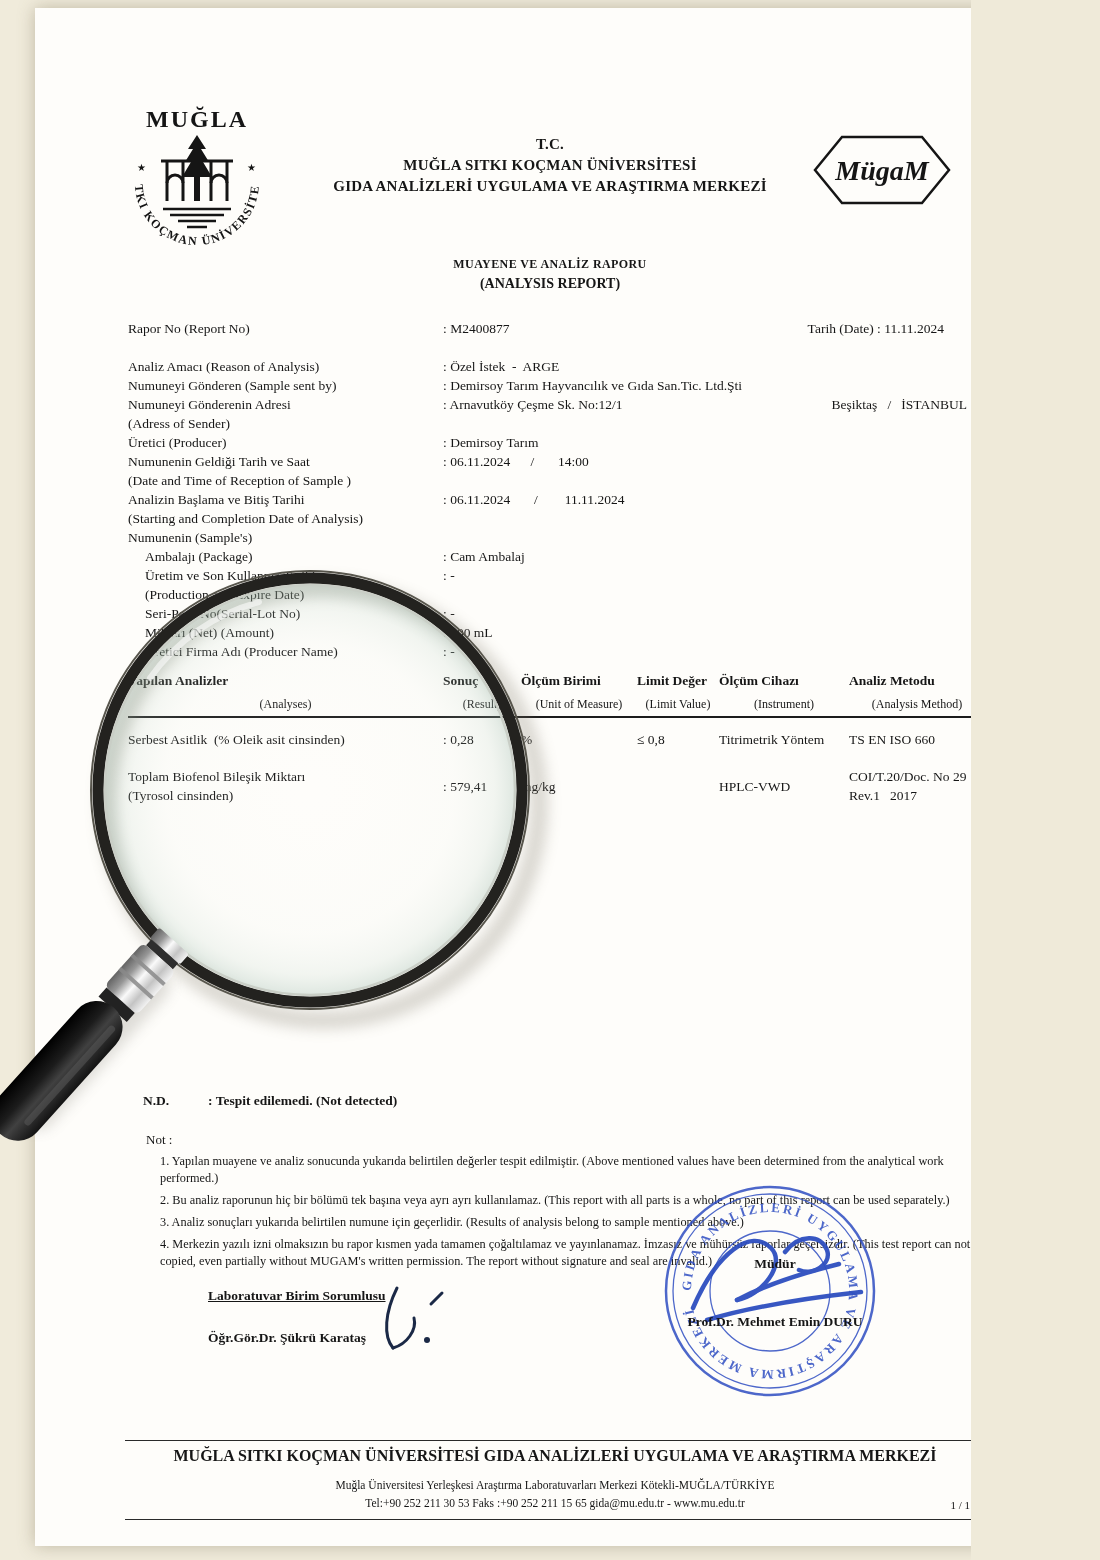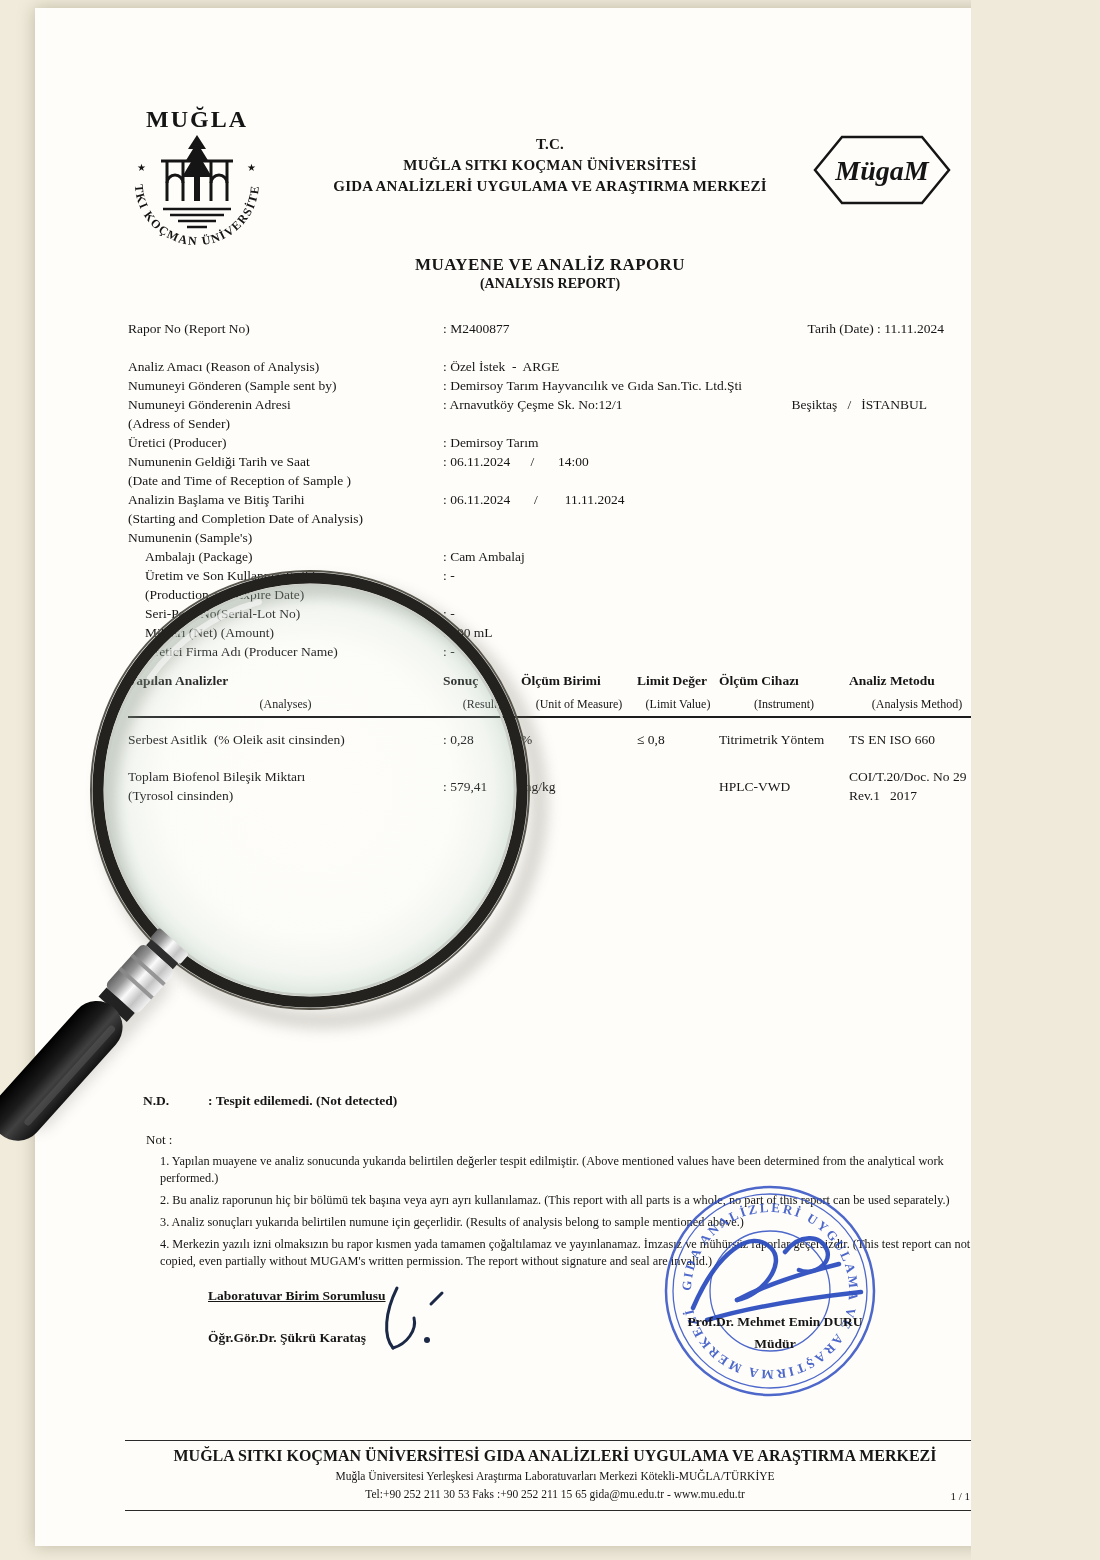"MUAYENE VE ANALİZ RAPORU" .title-tr { font-size: 17px -> 12px }
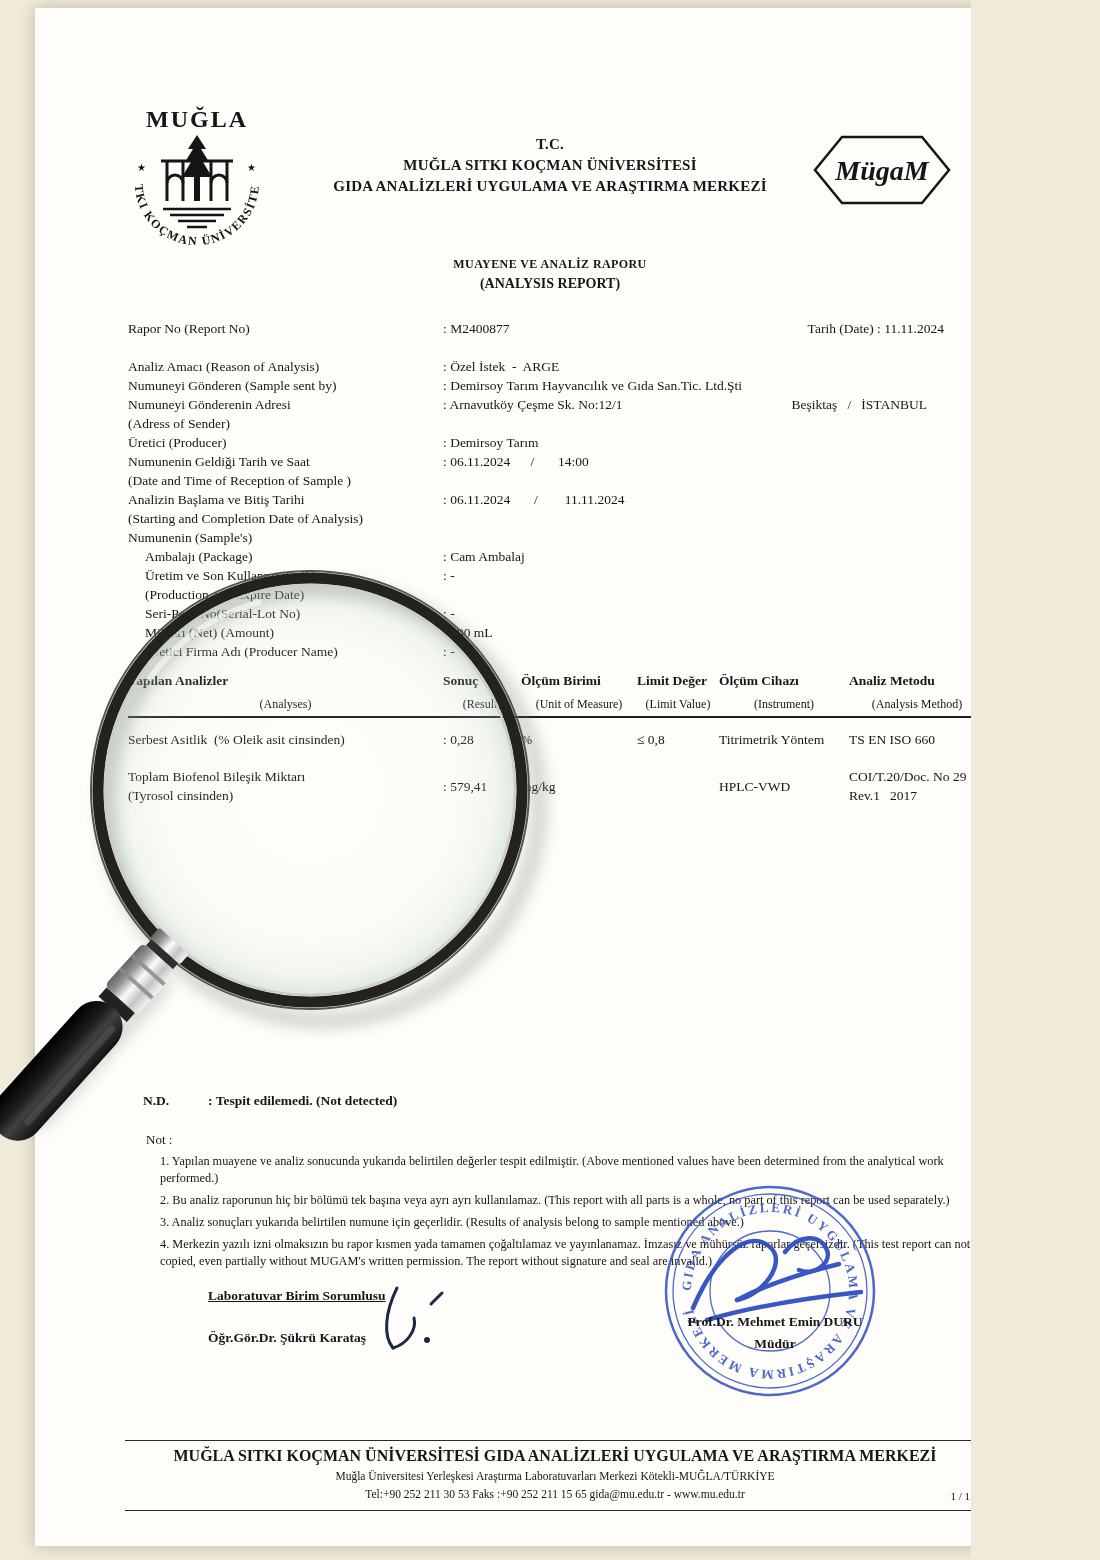"Beşiktaş / İSTANBUL" .fextra { margin-right: 78px -> 38px }
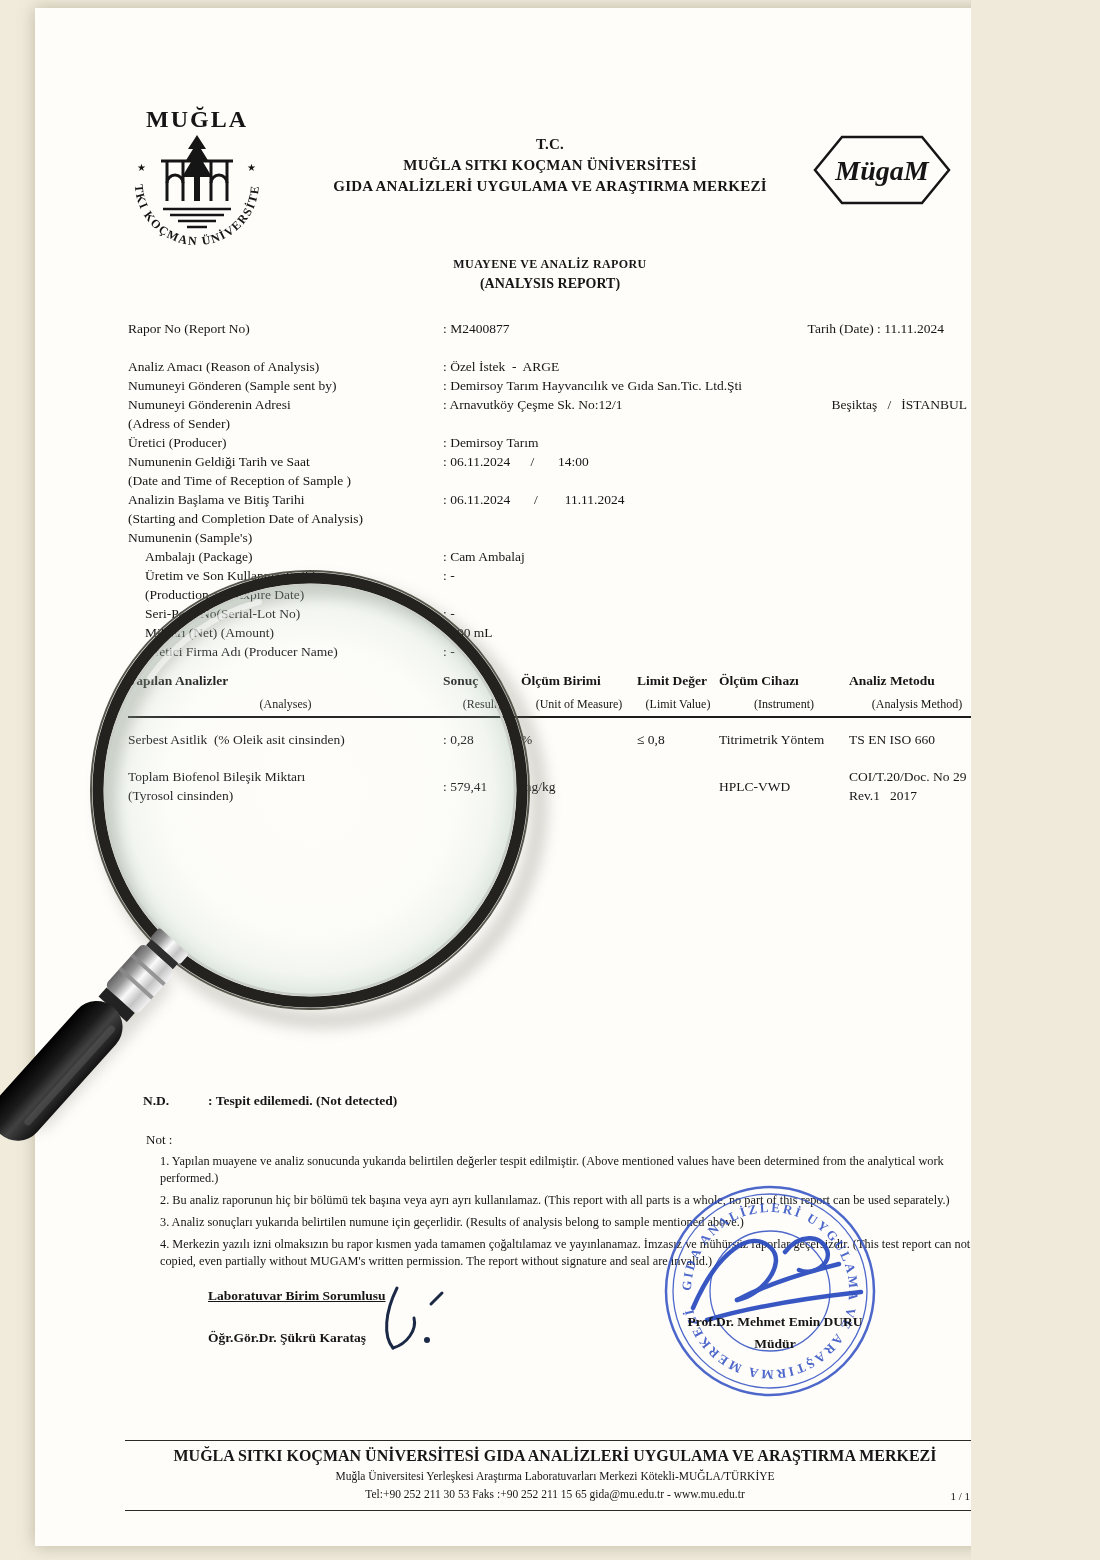"Müdür" .sig-right-role { top: 1328px -> 1248px }
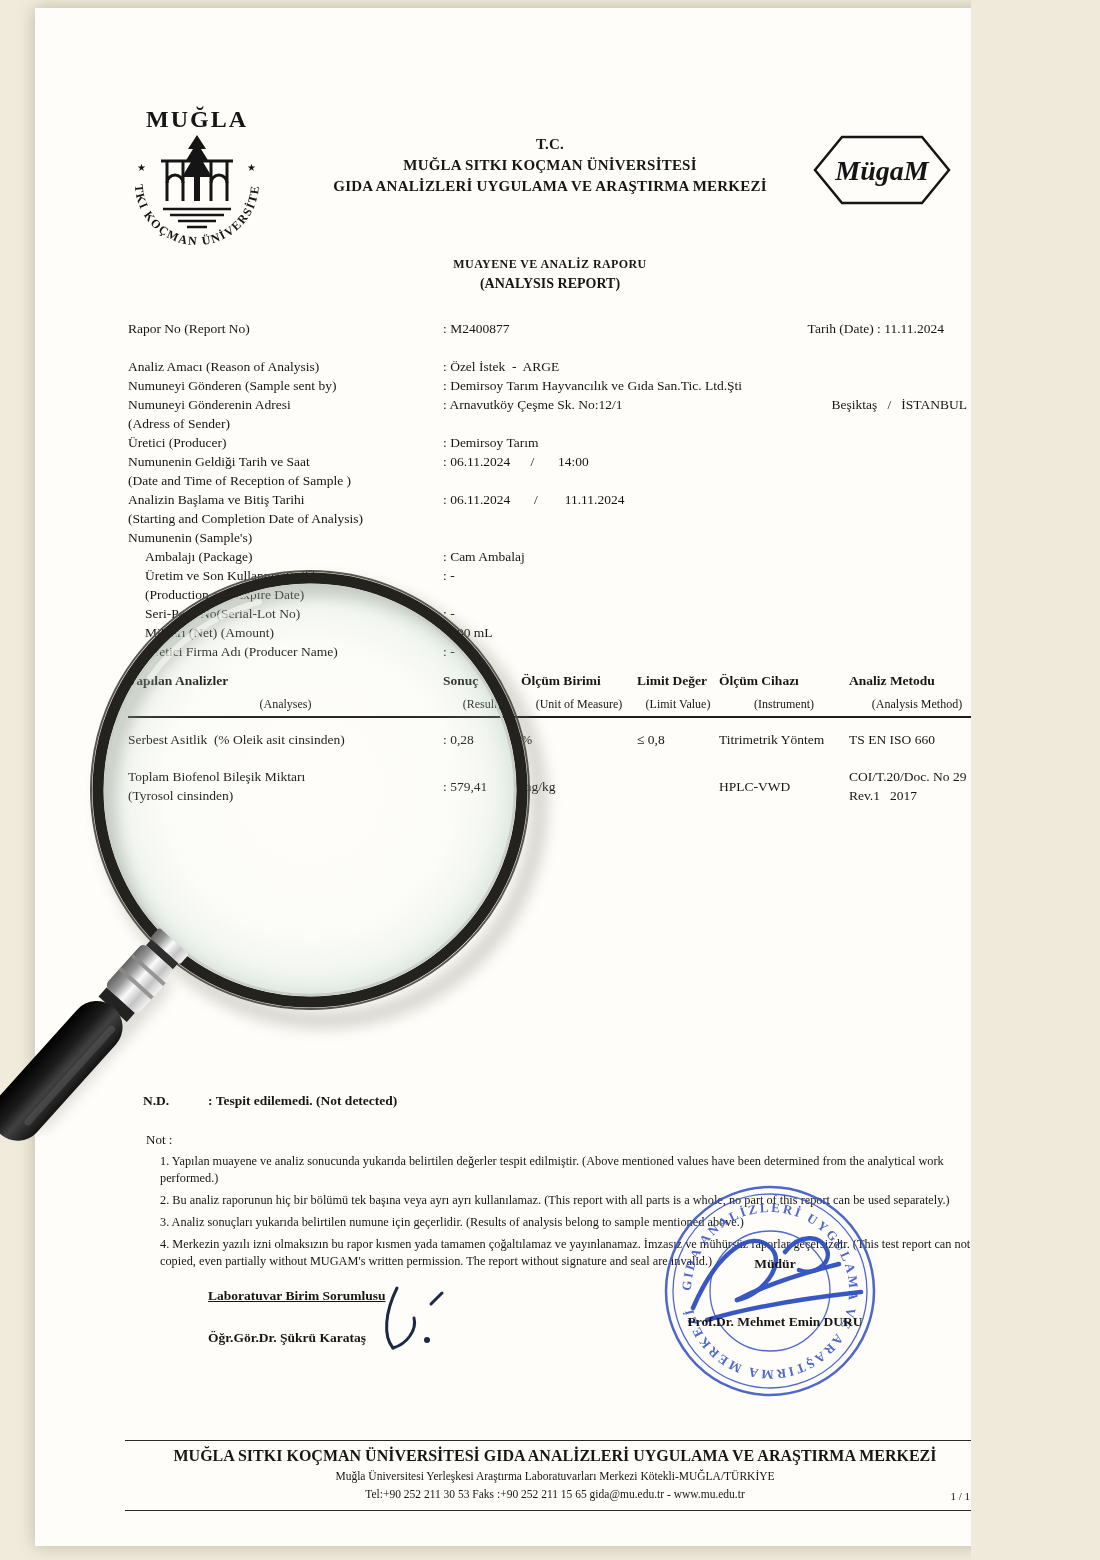"Muğla Üniversitesi Yerleşkesi Araştırma" .footer-l2 { margin-top: 5px -> 14px }
